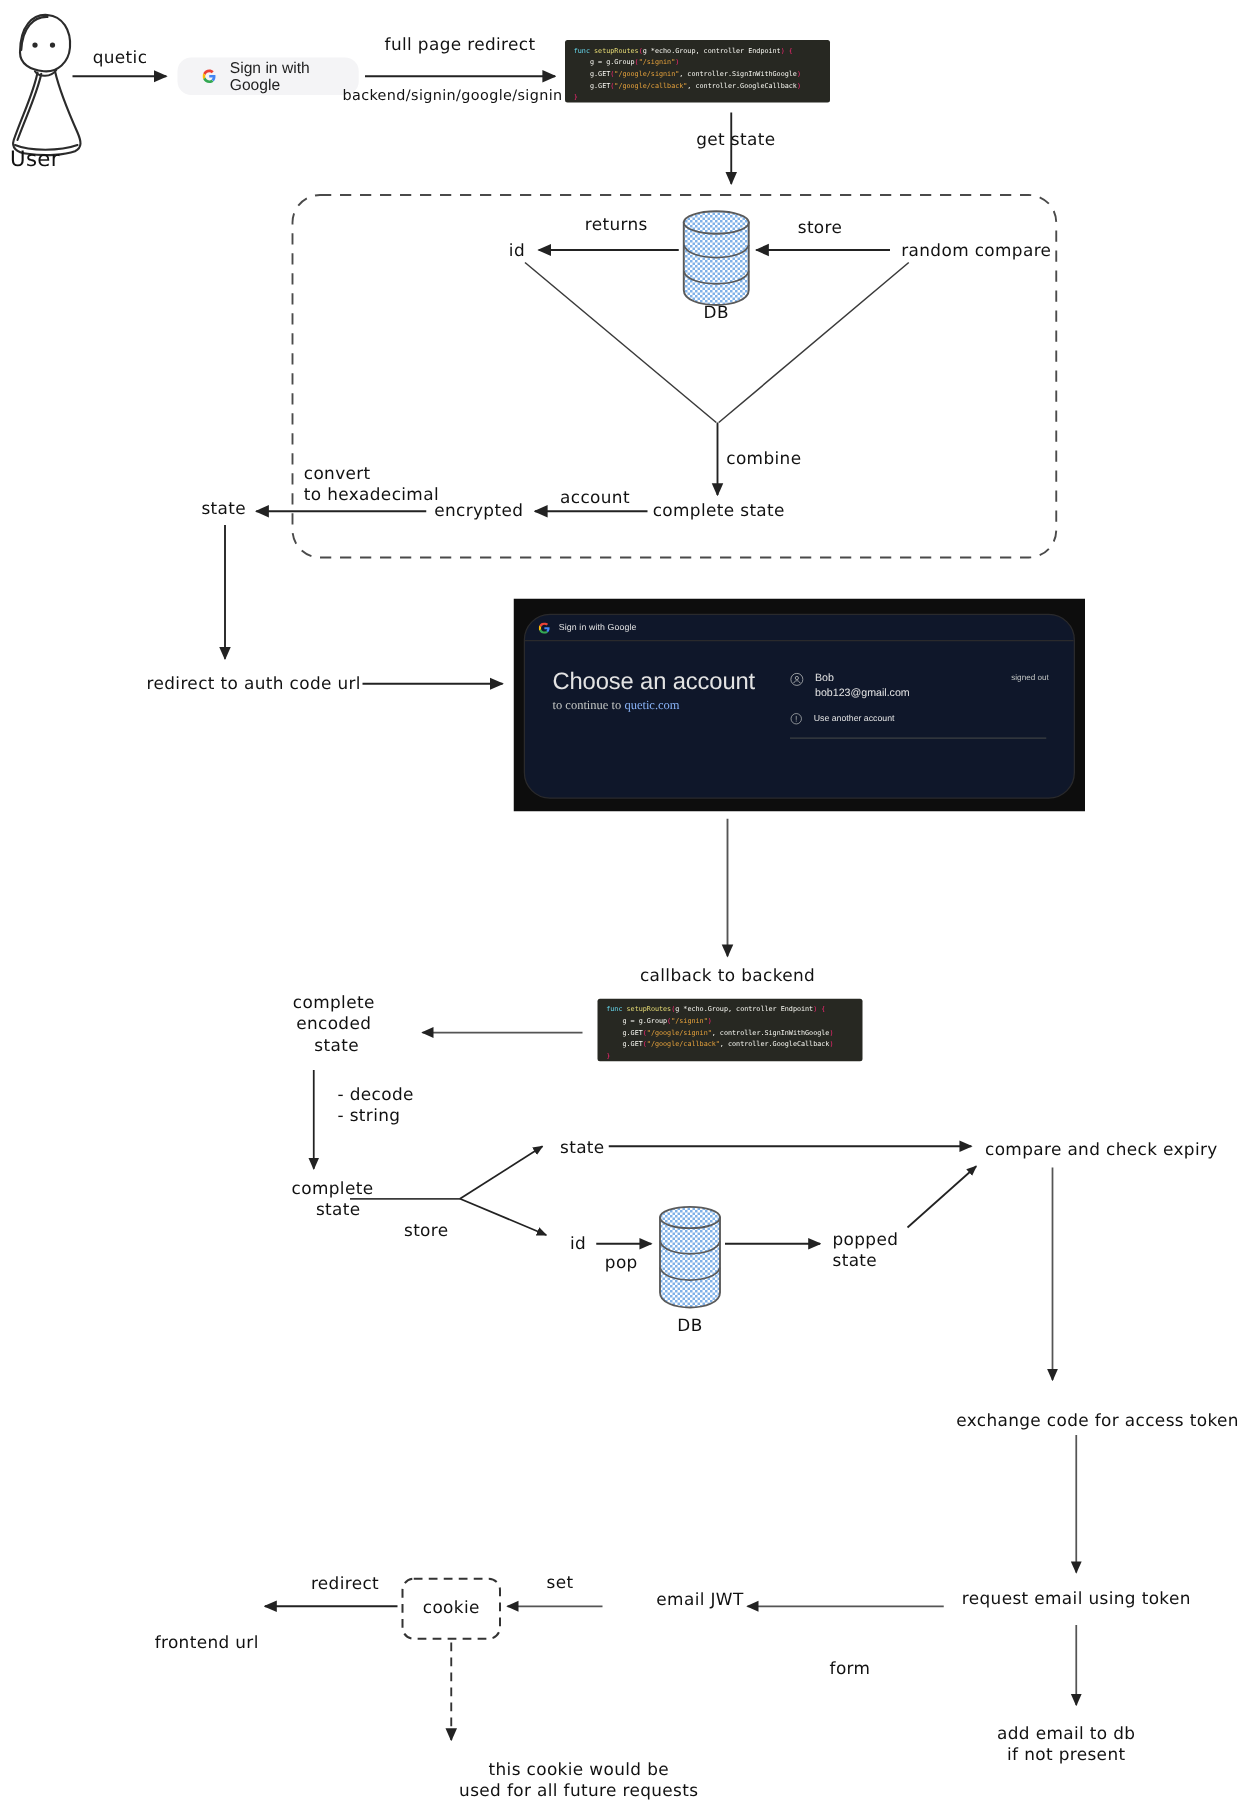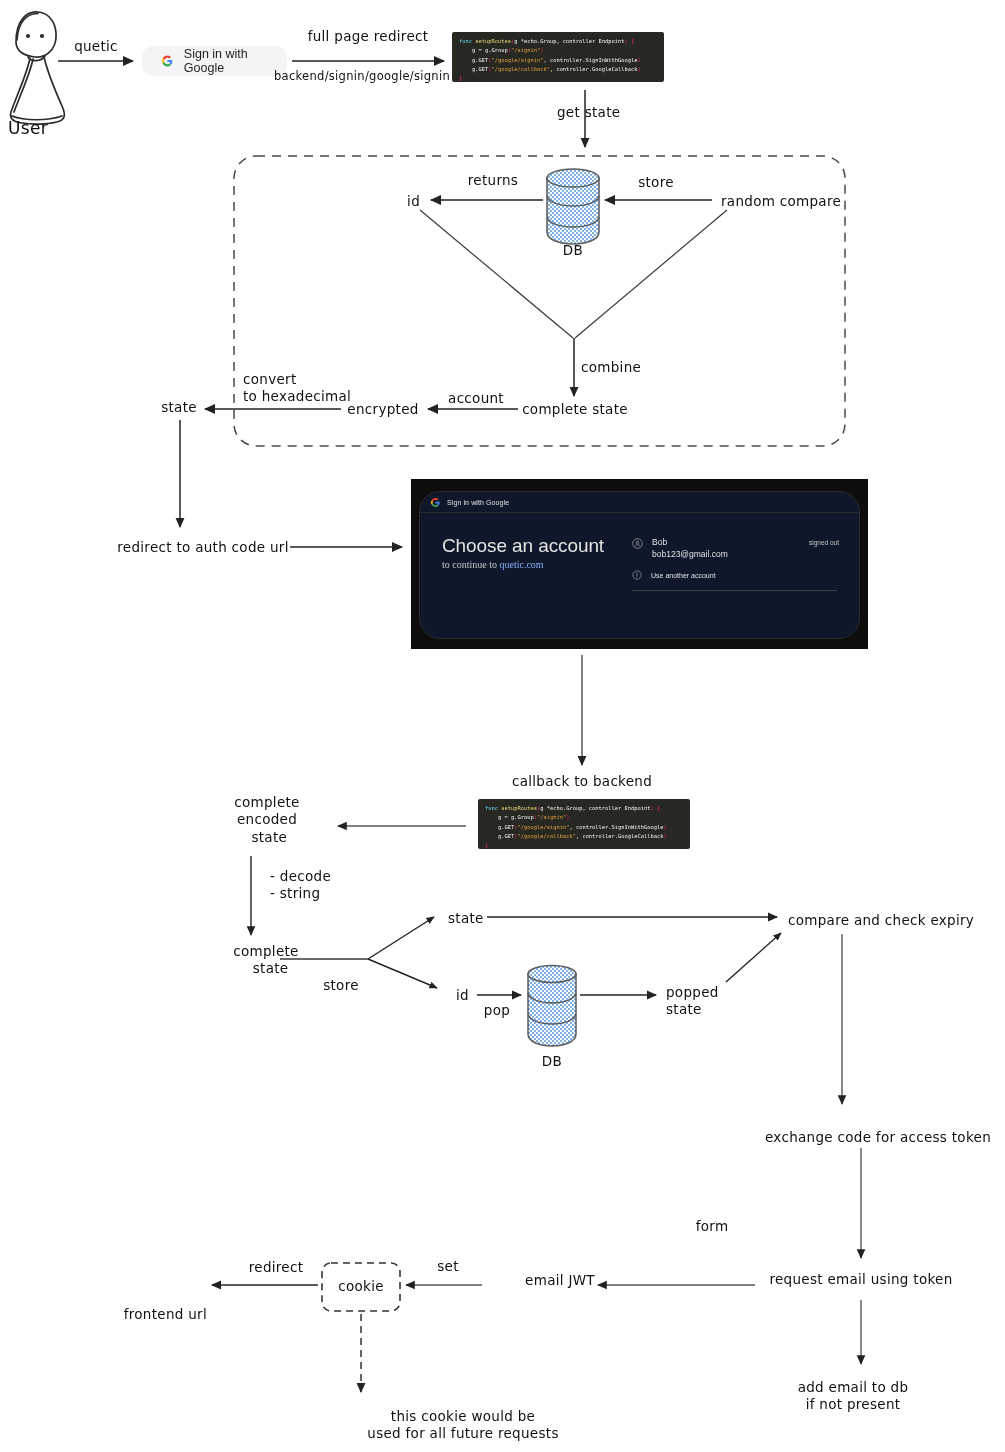"form" div.lbl { margin-left: 32px -> none; top: 1218px -> 1327px }
